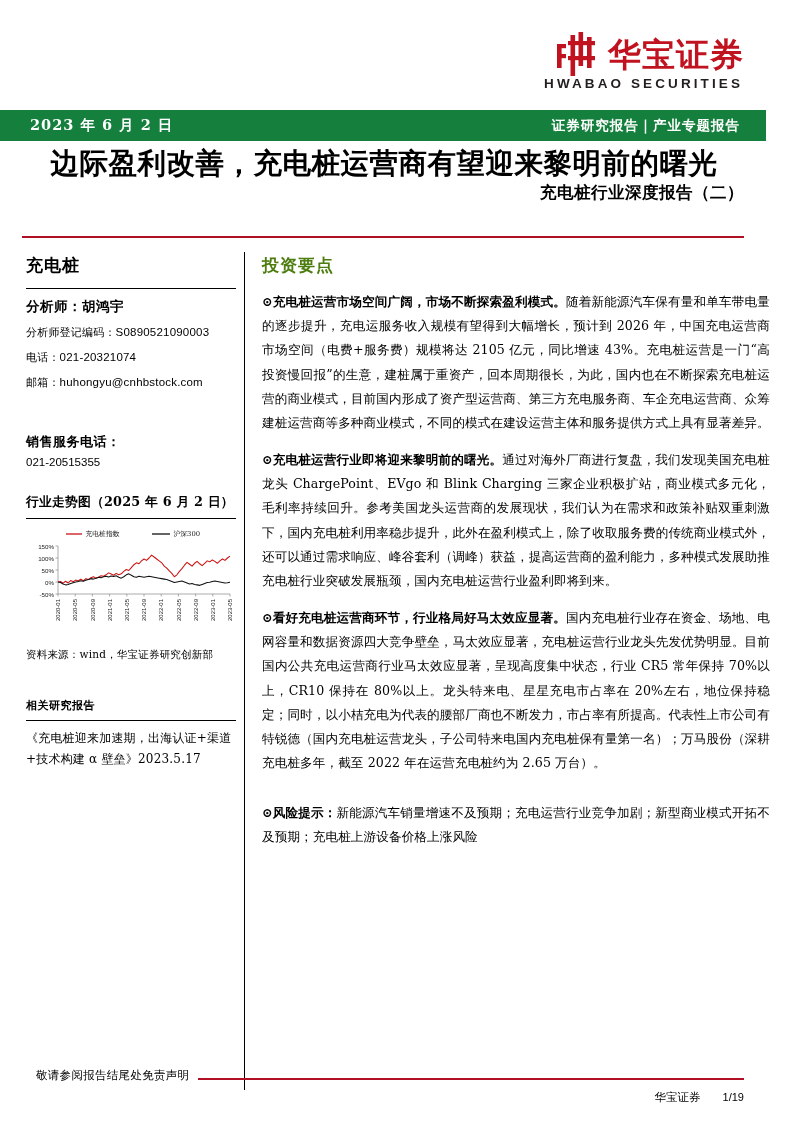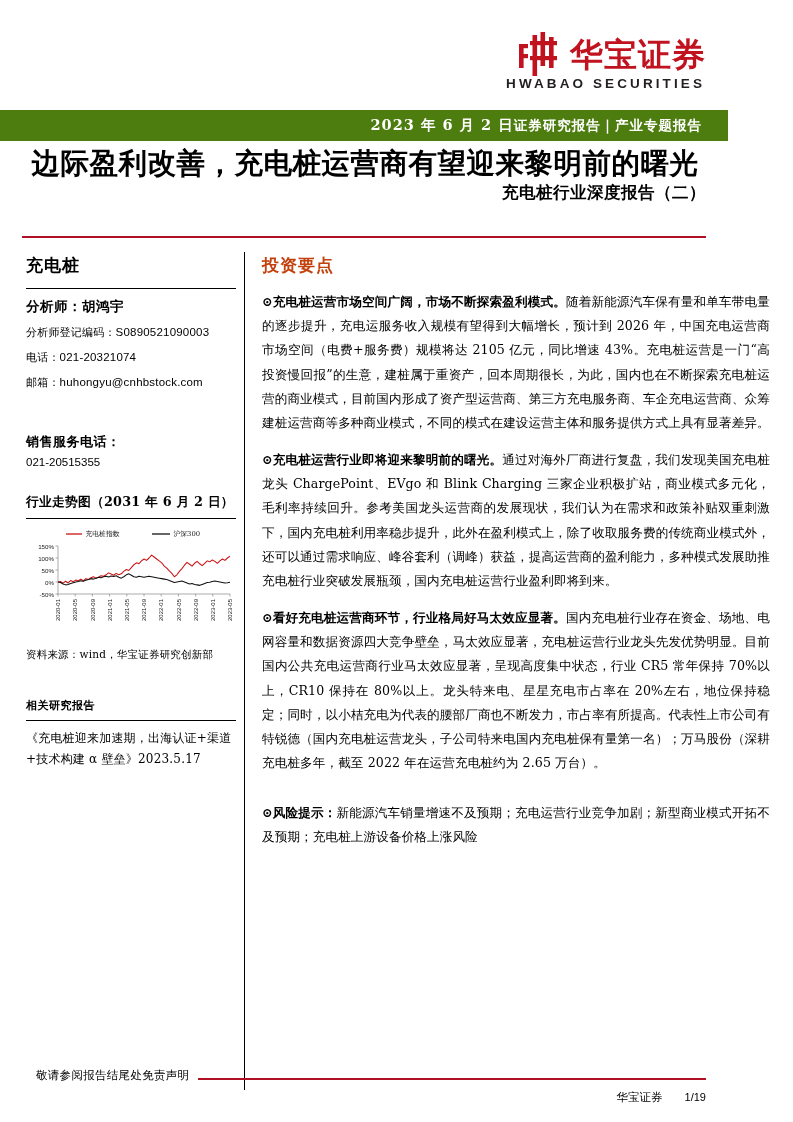"华宝证券" .page { padding-left: none -> 38px }
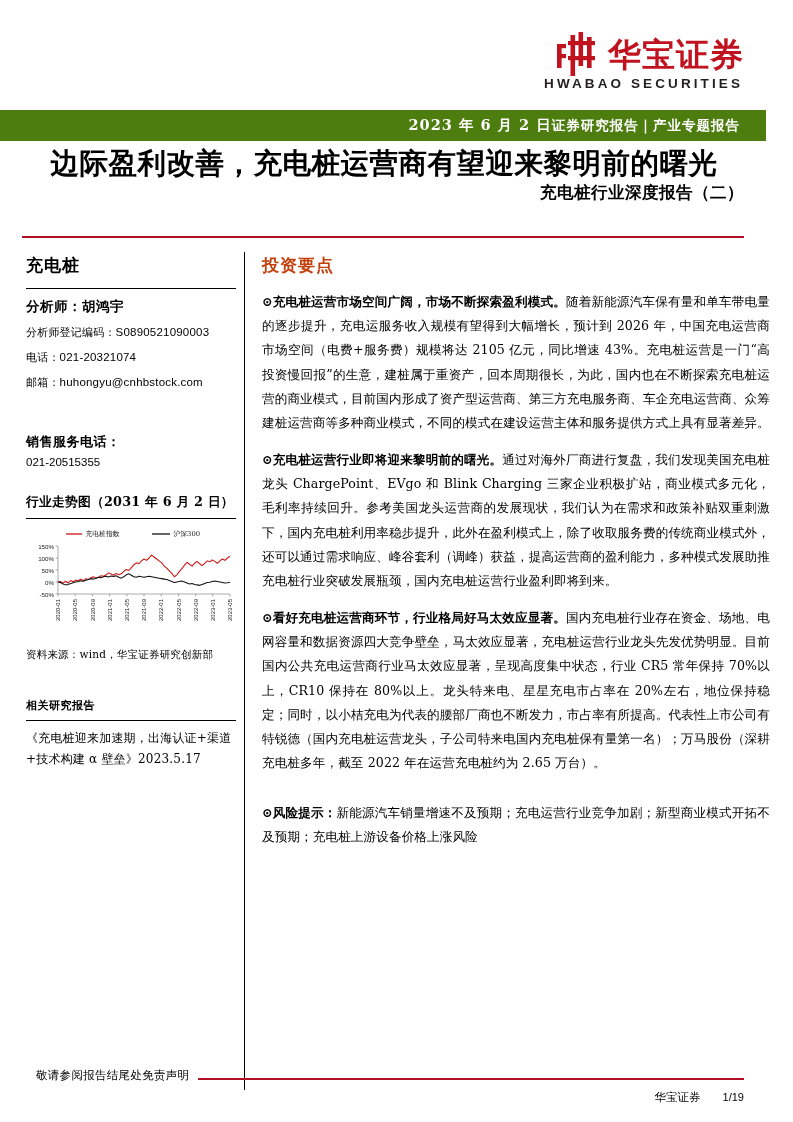"2023 年 6 月 2" .date-band { background: #4d7c0f -> #15803d; justify-content: flex-end -> space-between }
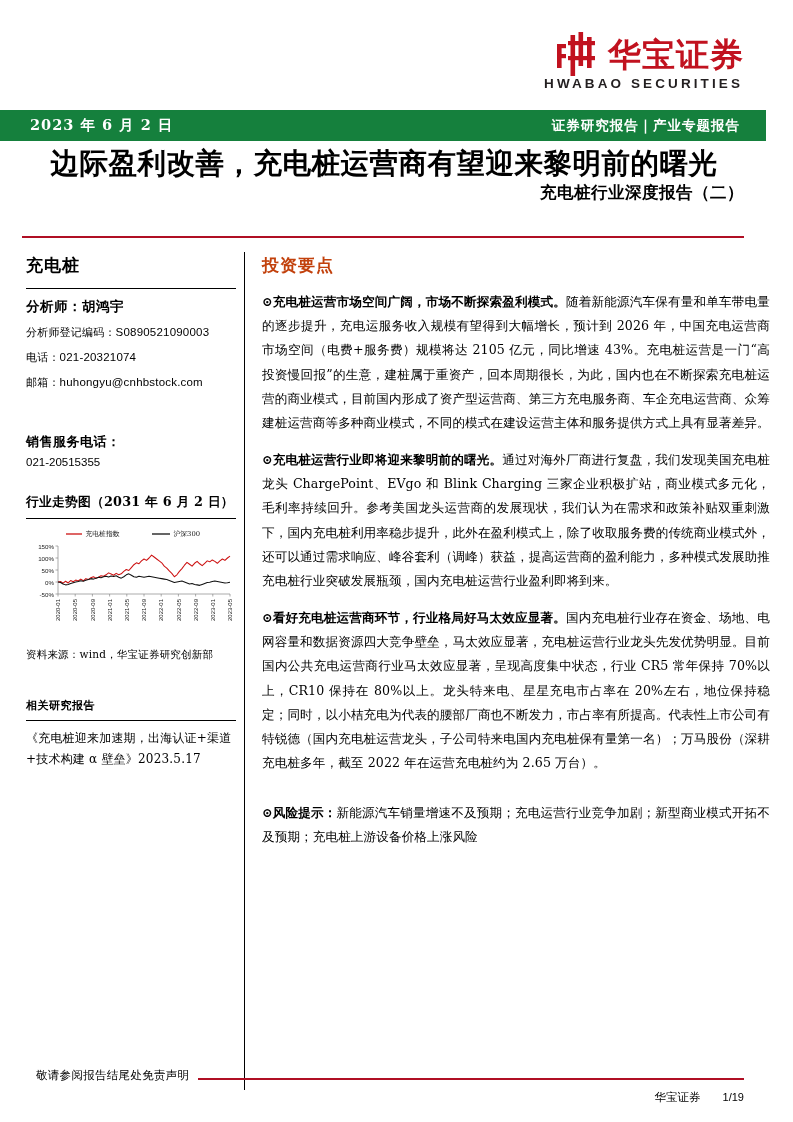"投资要点" .hl-title { color: #c2410c -> #4d7c0f }
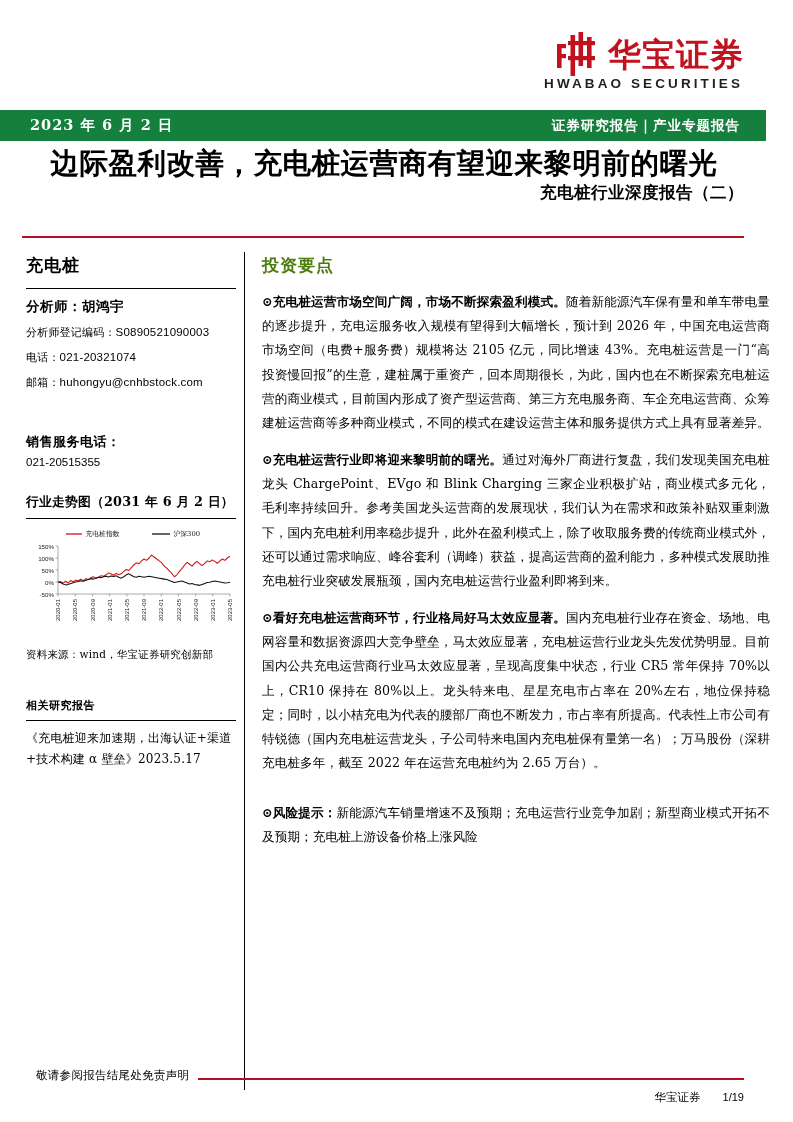"行业走势图（2031 年 6 月 2" div.chart-title { text: 2031 -> 2025 }
